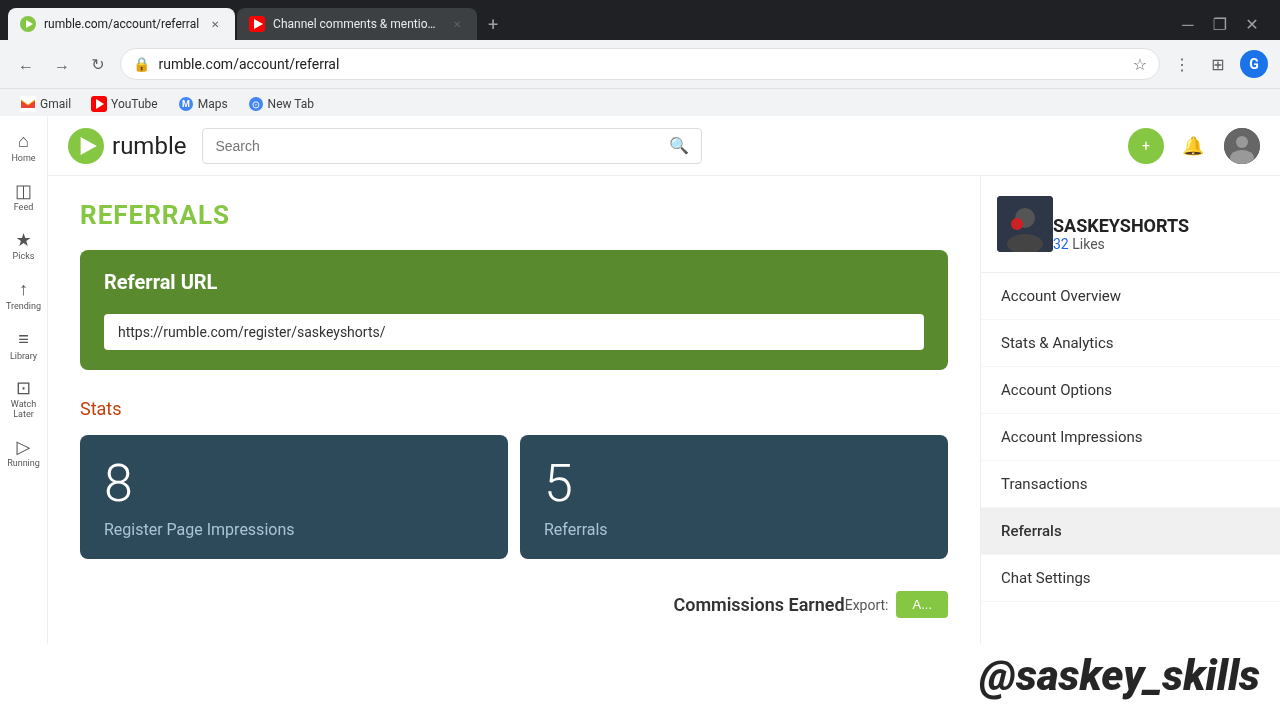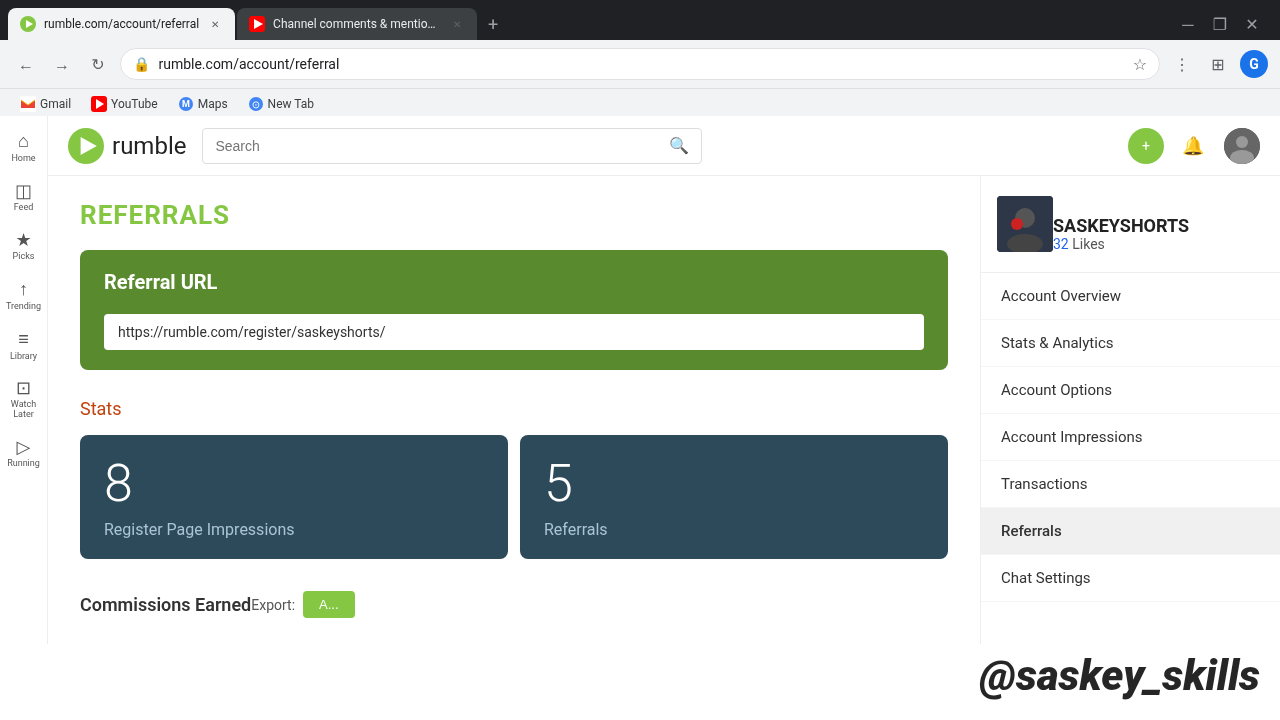"Commissions Earned" .commissions-section { justify-content: flex-start -> flex-end }
